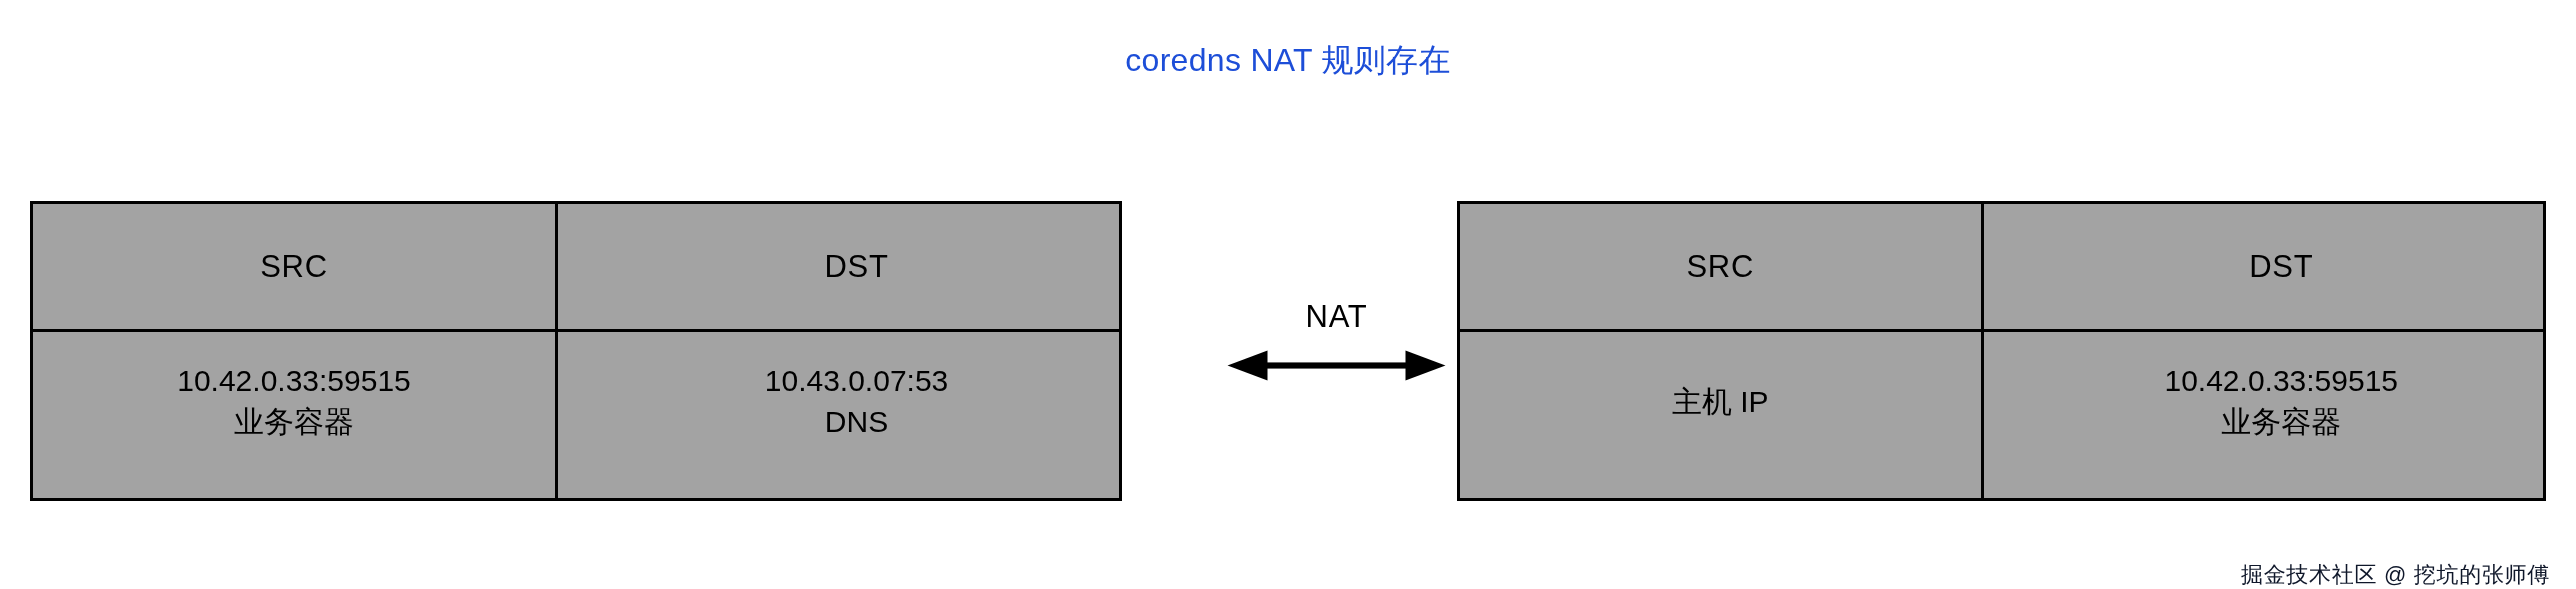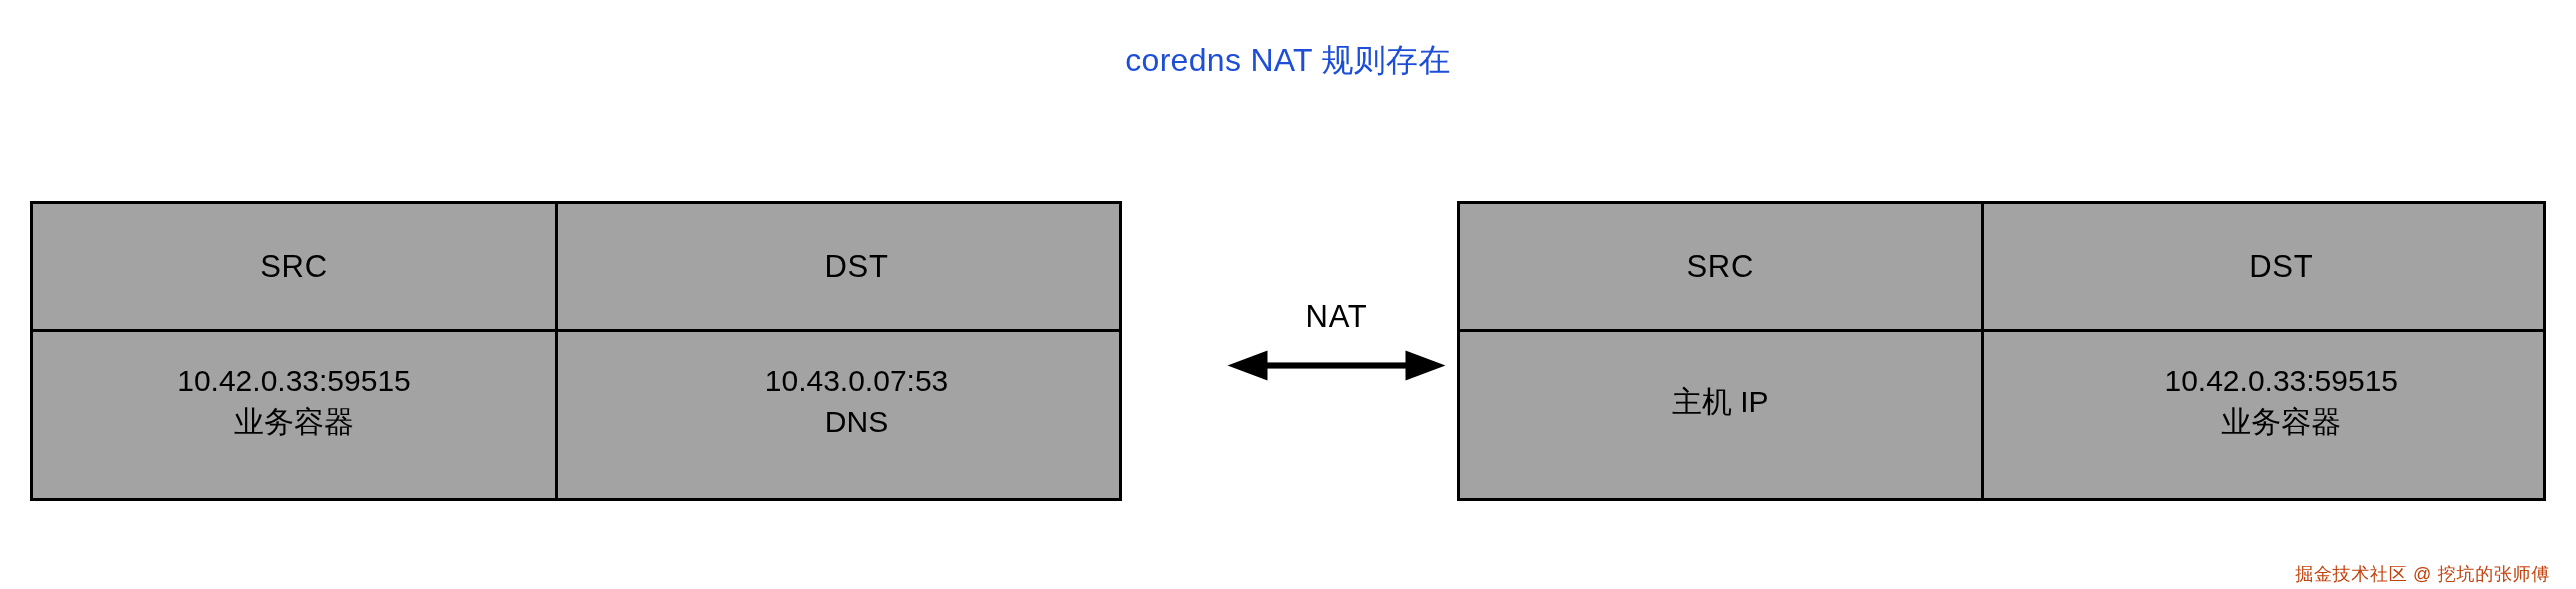"掘金技术社区 @ 挖坑的张师傅" #watermark { color: #c2410c -> #0f172a; font-size: 18px -> 22px }
